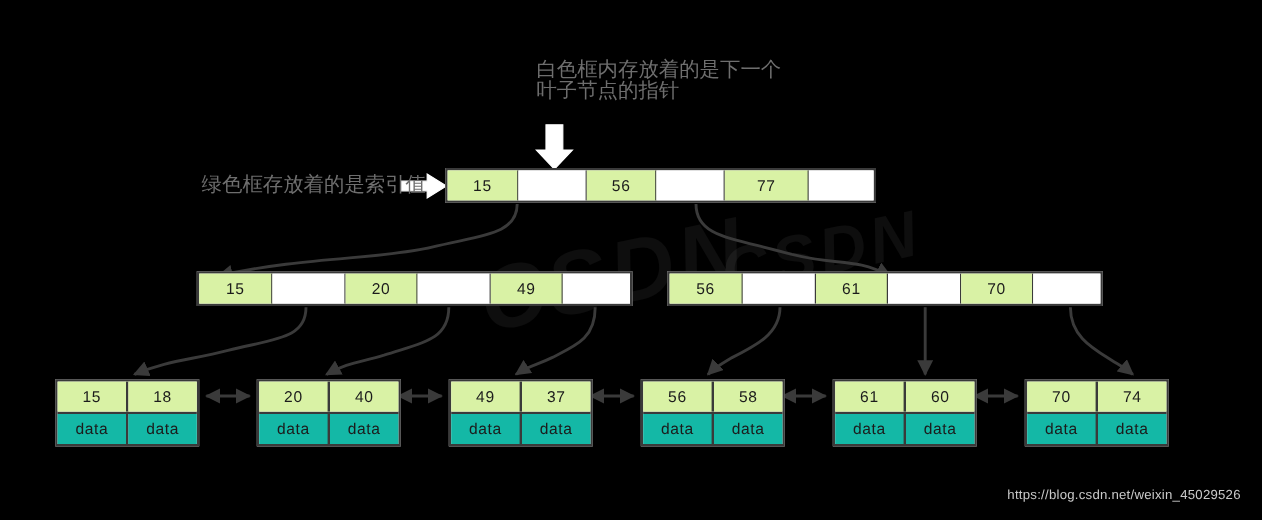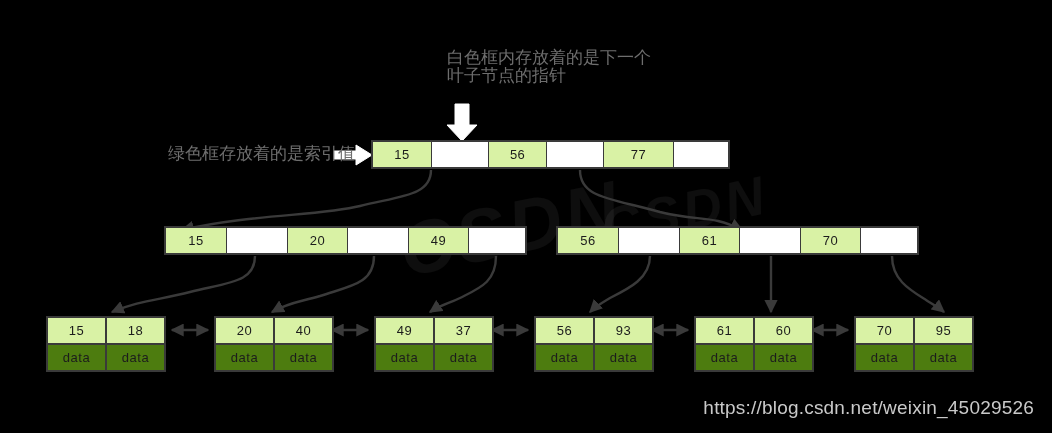"93" div.leaf-cell { text: 93 -> 58 }
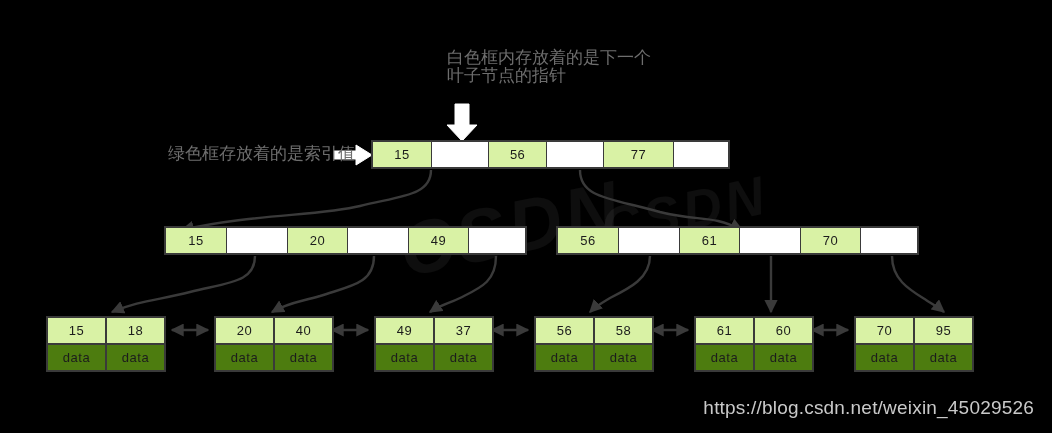"95" div.leaf-cell { text: 95 -> 74 }
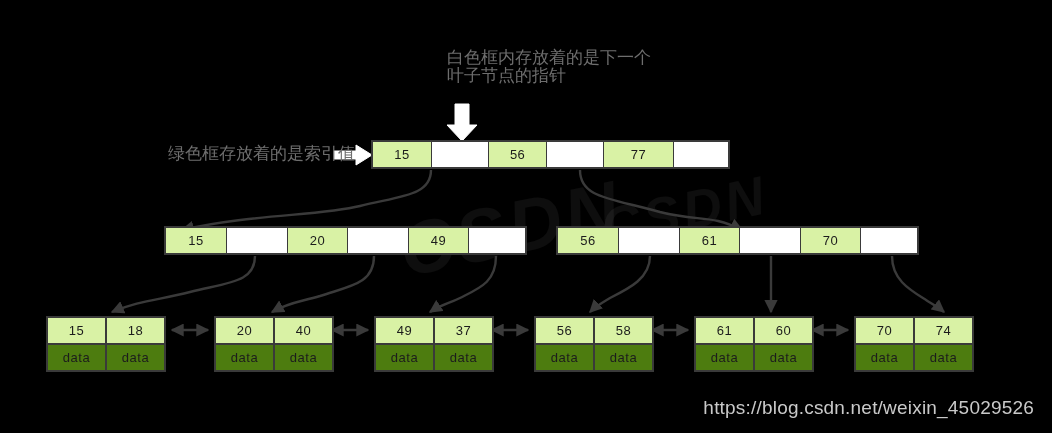"data" .leaf-row.vals .leaf-cell { background: #4d7c0f -> #14b8a6 }
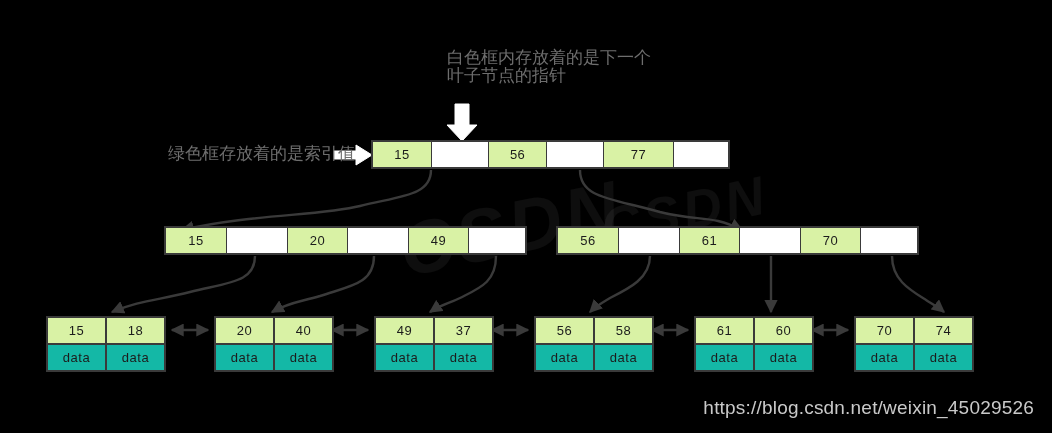"https://blog.csdn.net/weixin_45029526" .watermark { font-size: 19px -> 11px }
